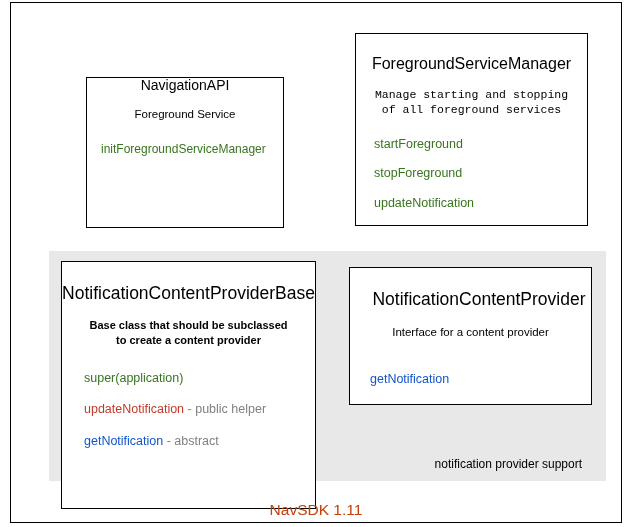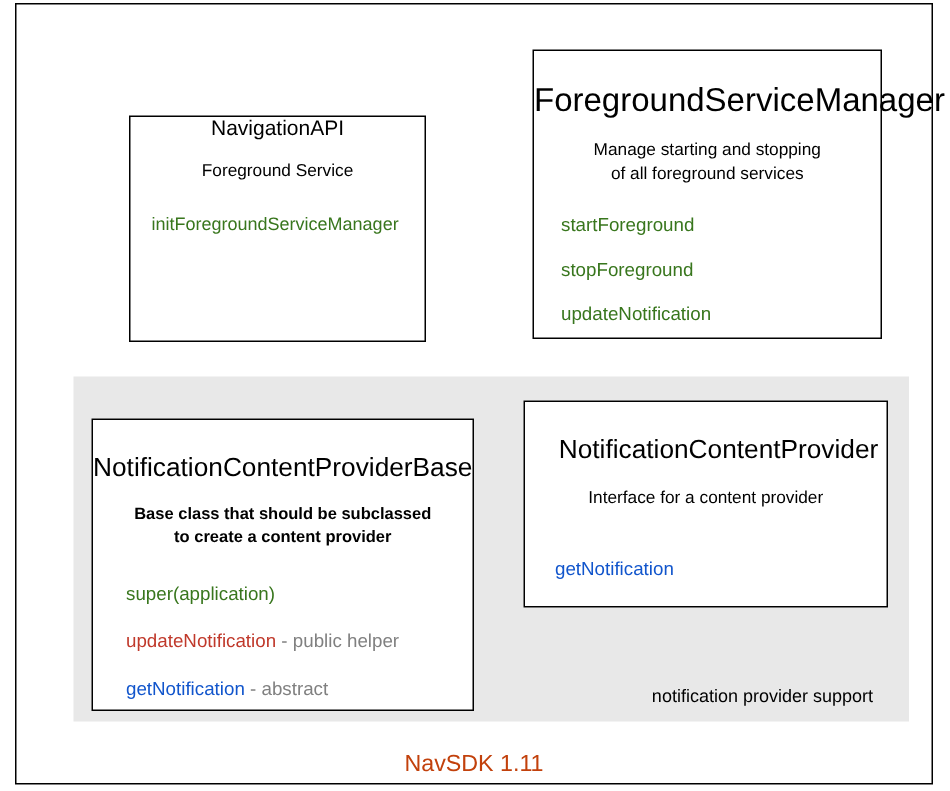"ForegroundServiceManager" .box-foregroundservicemanager .class-title { font-size: 22px -> 16px }
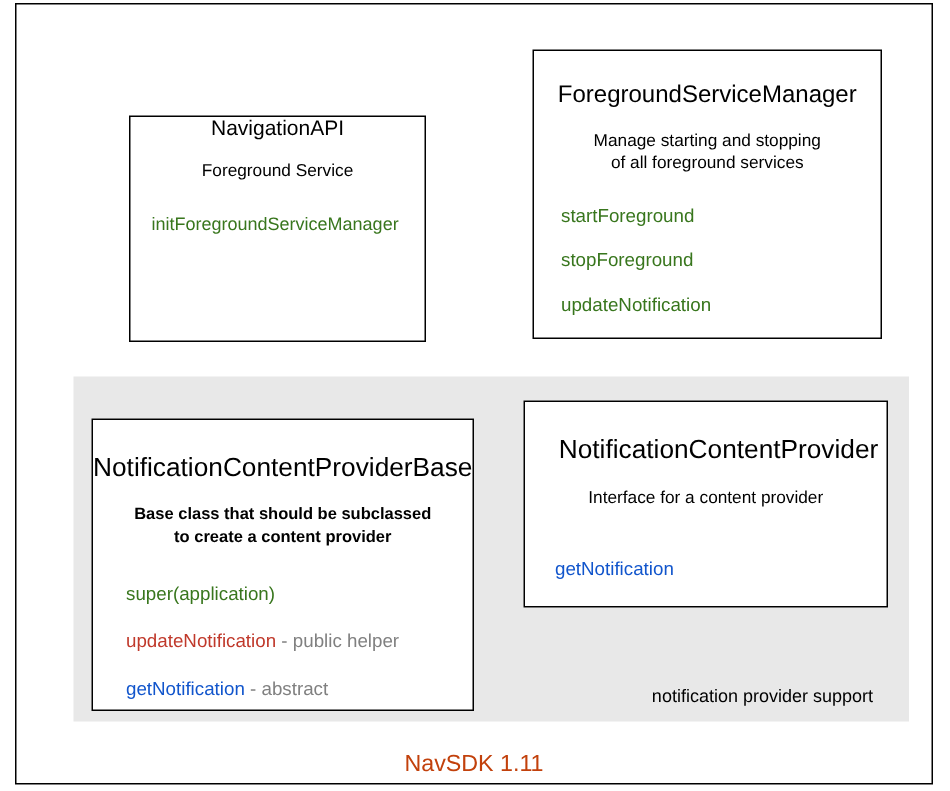"Manage starting and stopping" .box-foregroundservicemanager .class-desc { font-family: none -> Liberation Mono, monospace }
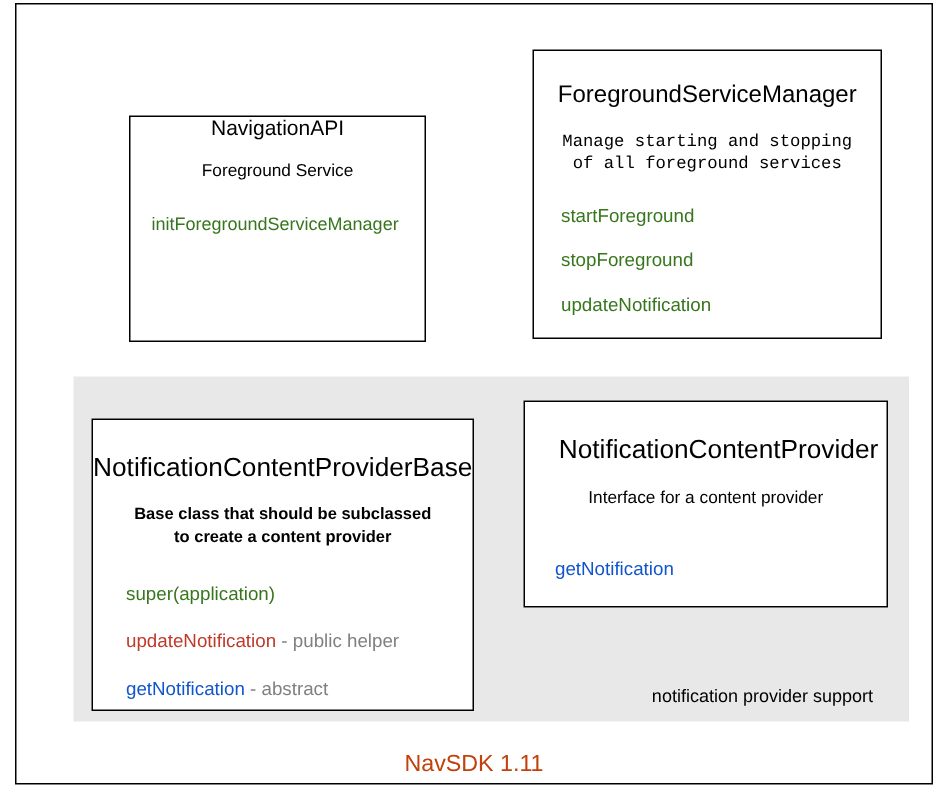"NotificationContentProviderBase" .box-notificationcontentproviderbase { height: 195px -> 248px; top: 276px -> 258px }
